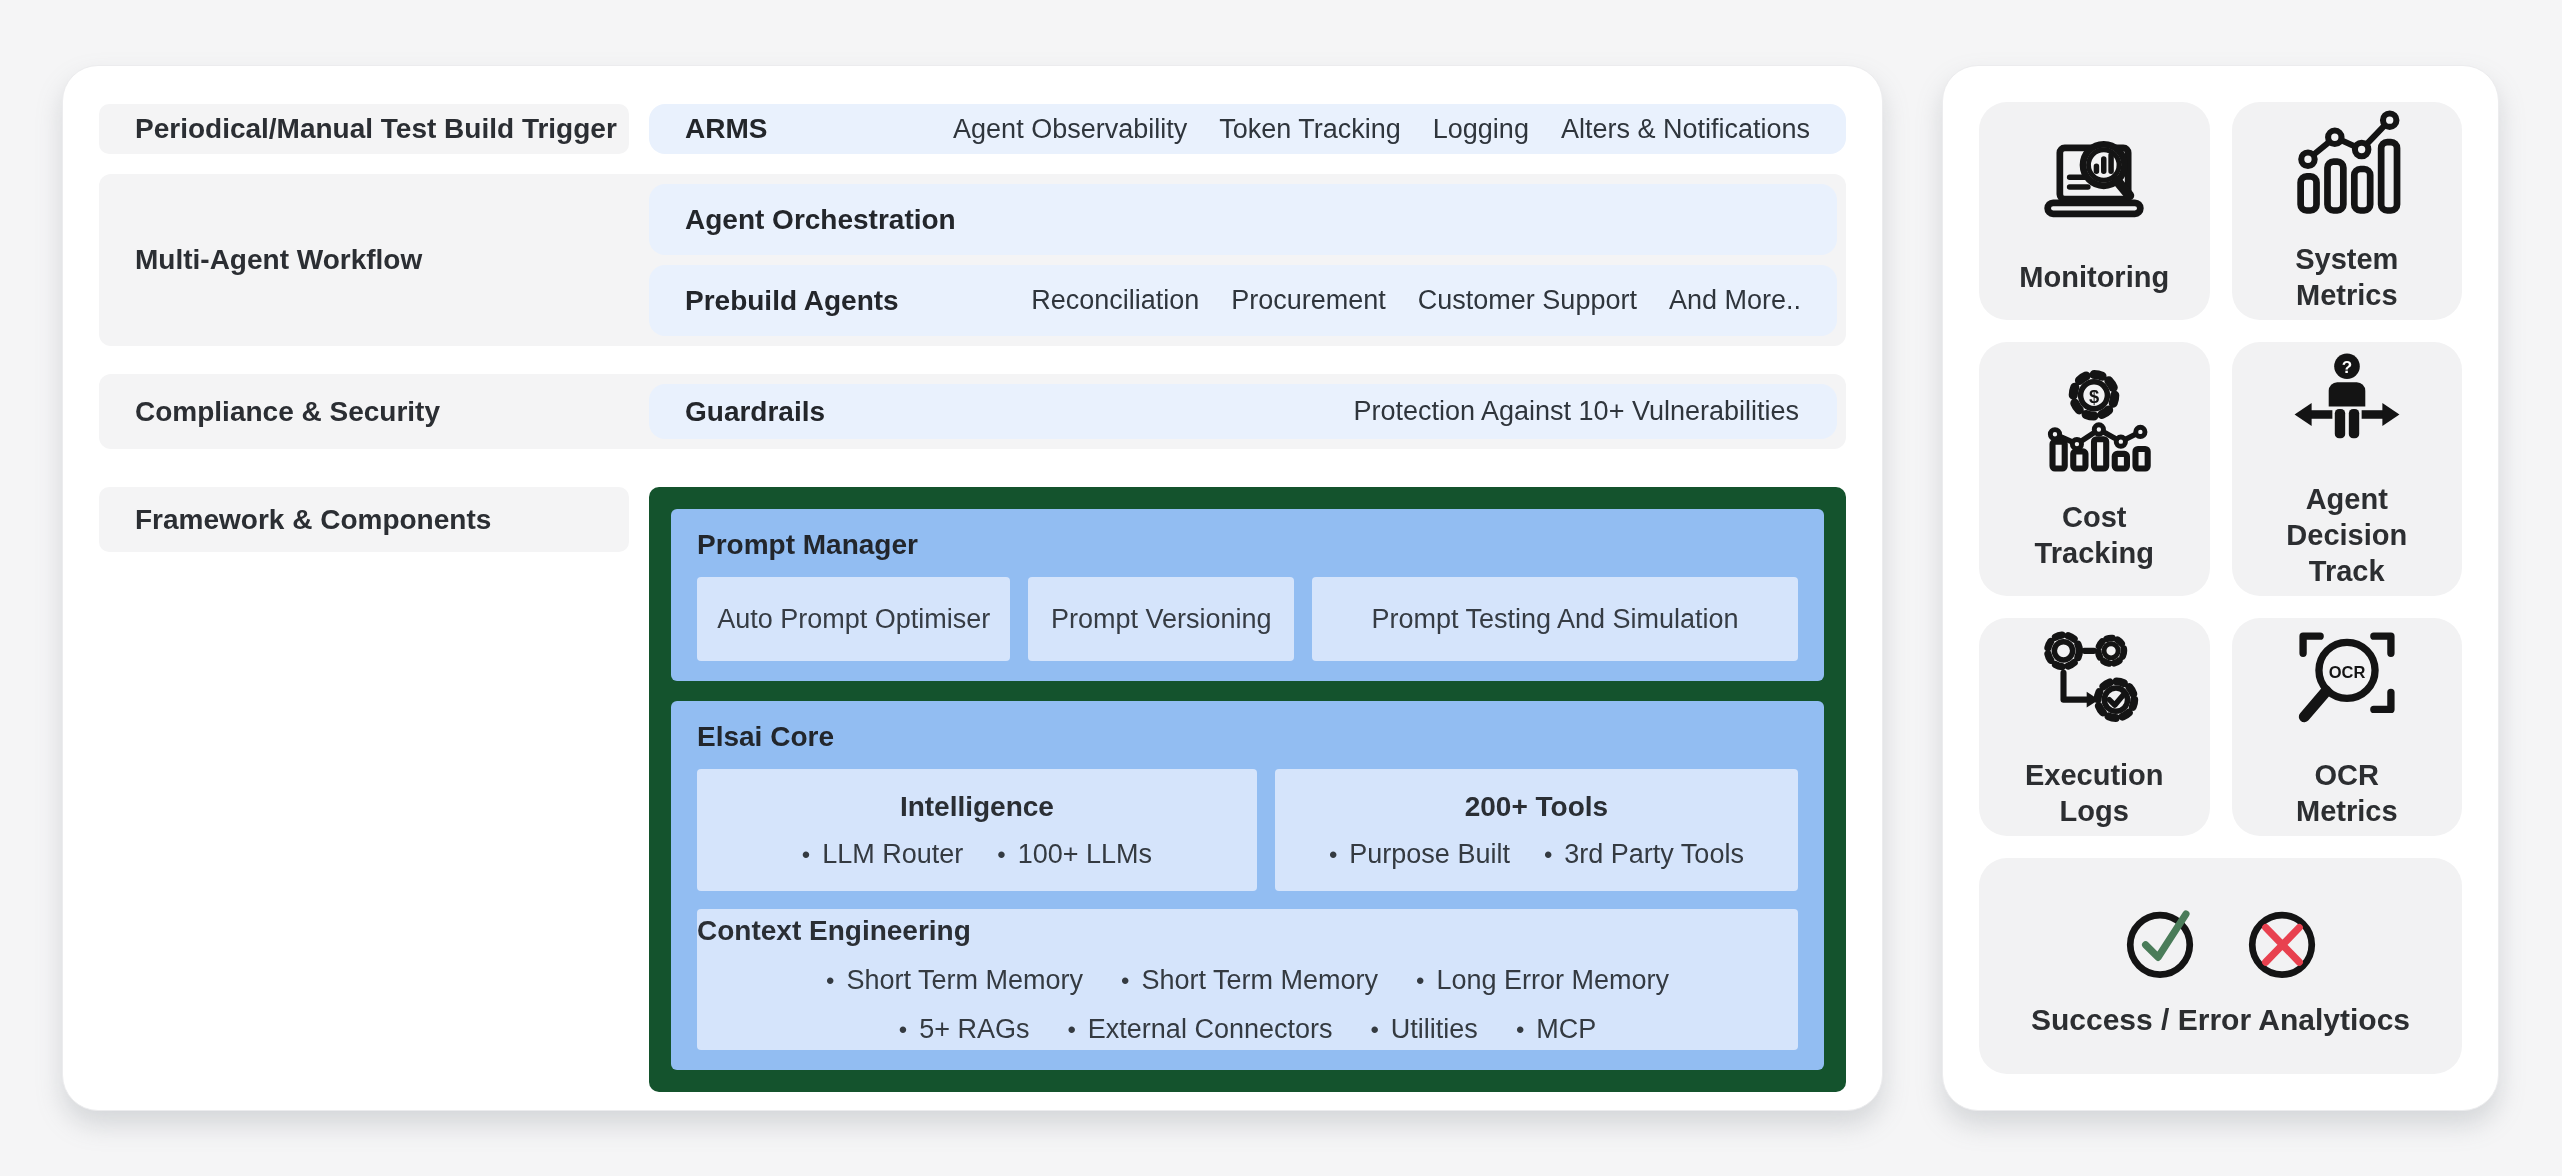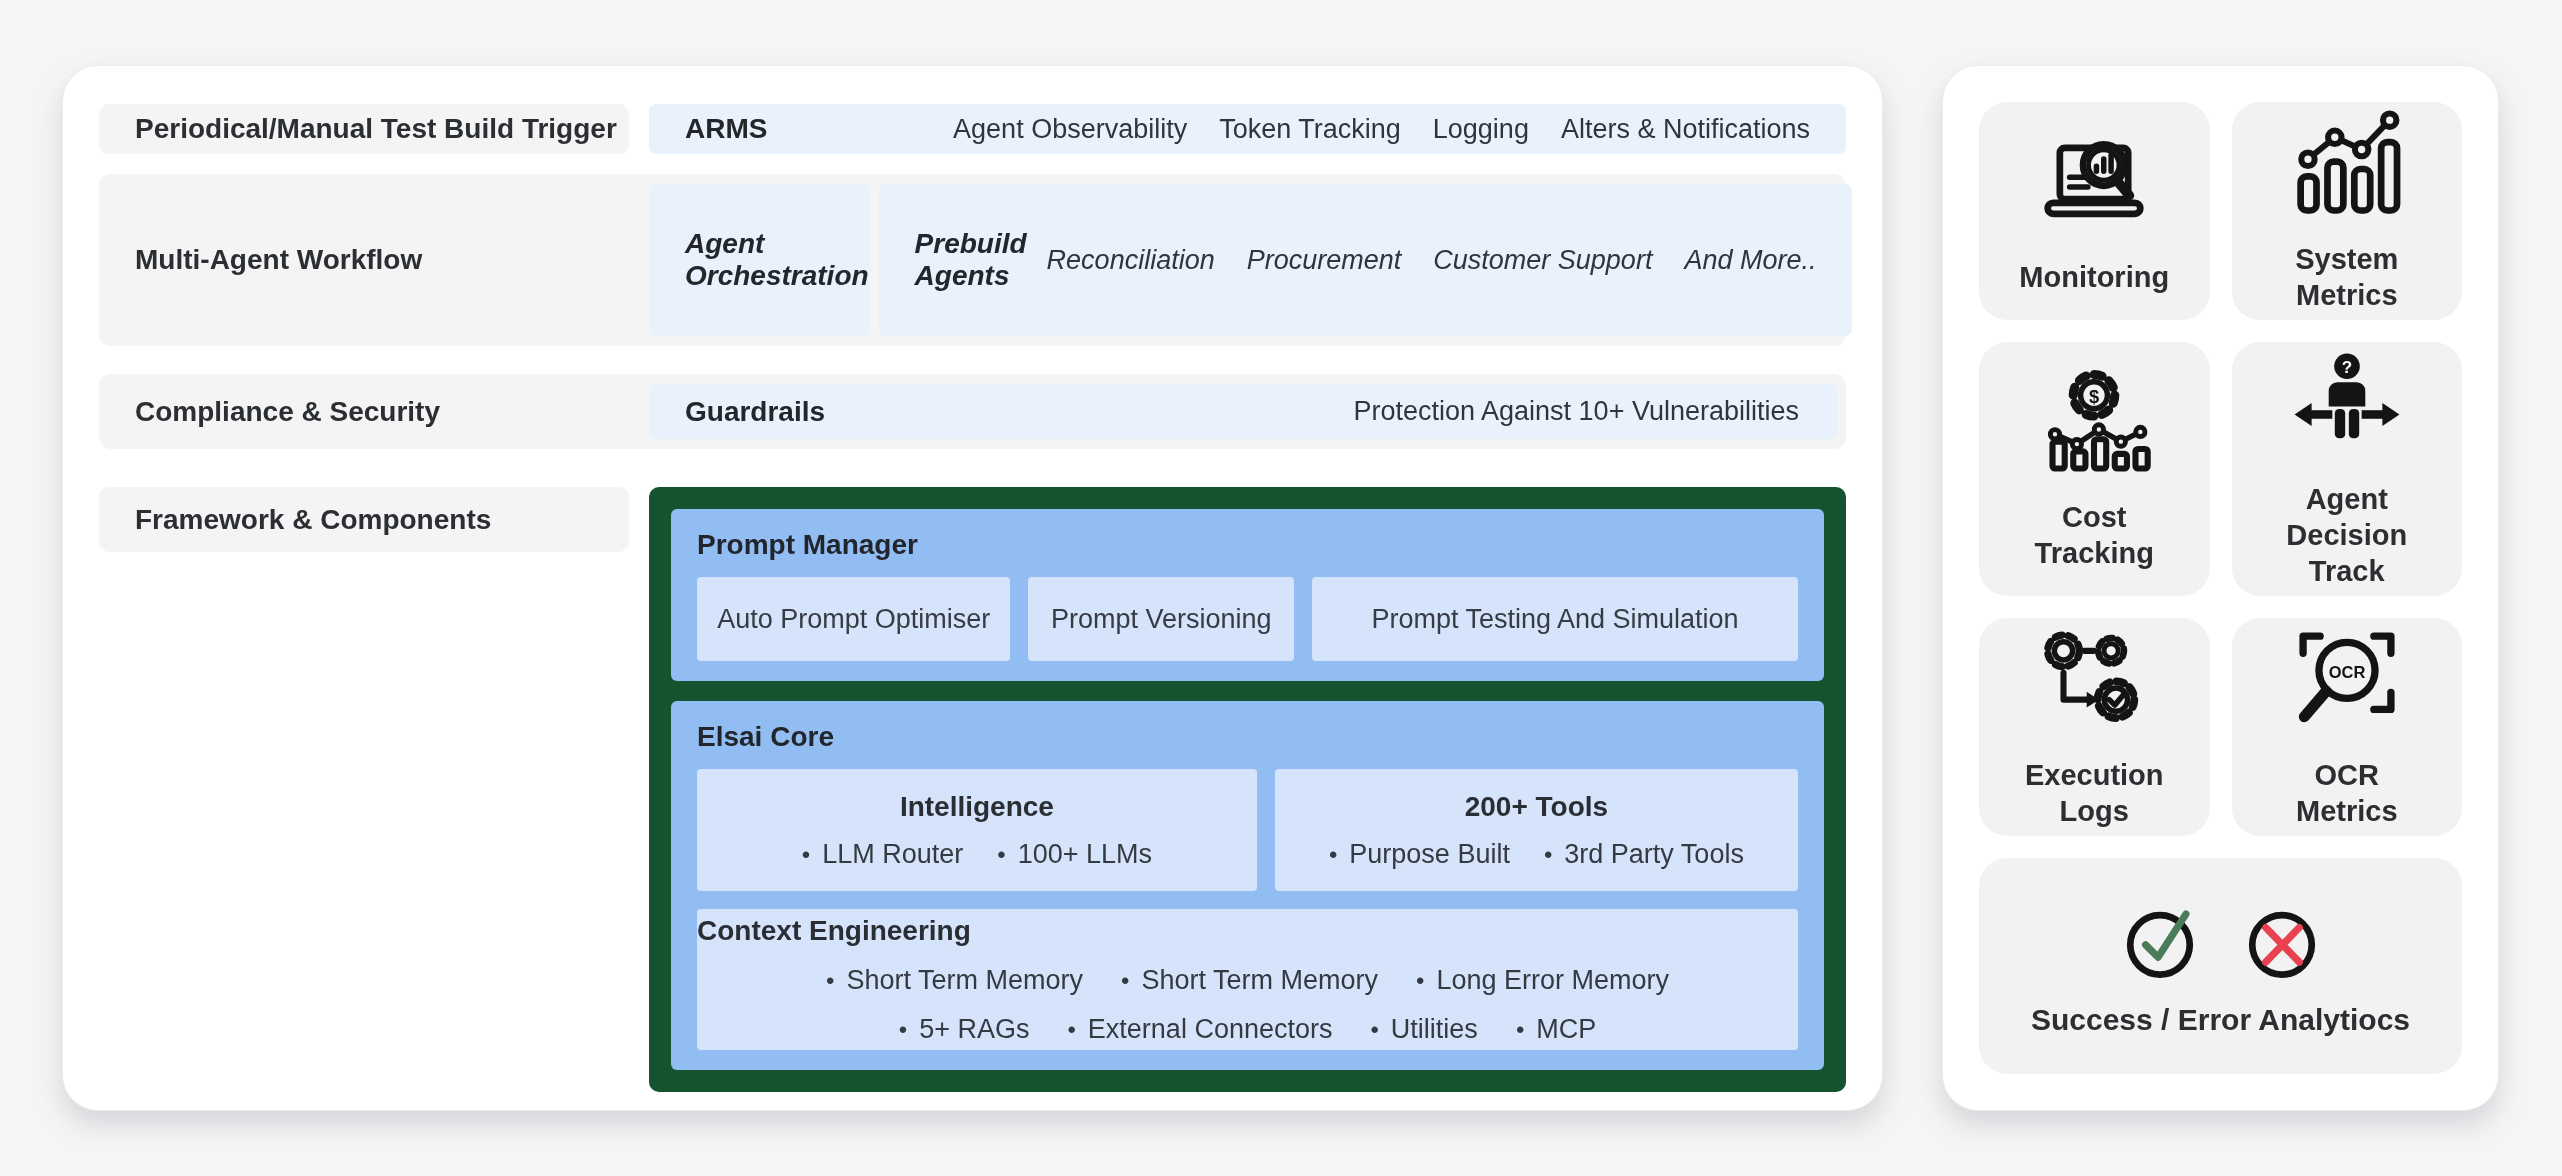"ARMS" .blue-row { border-radius: 7px -> 16px }
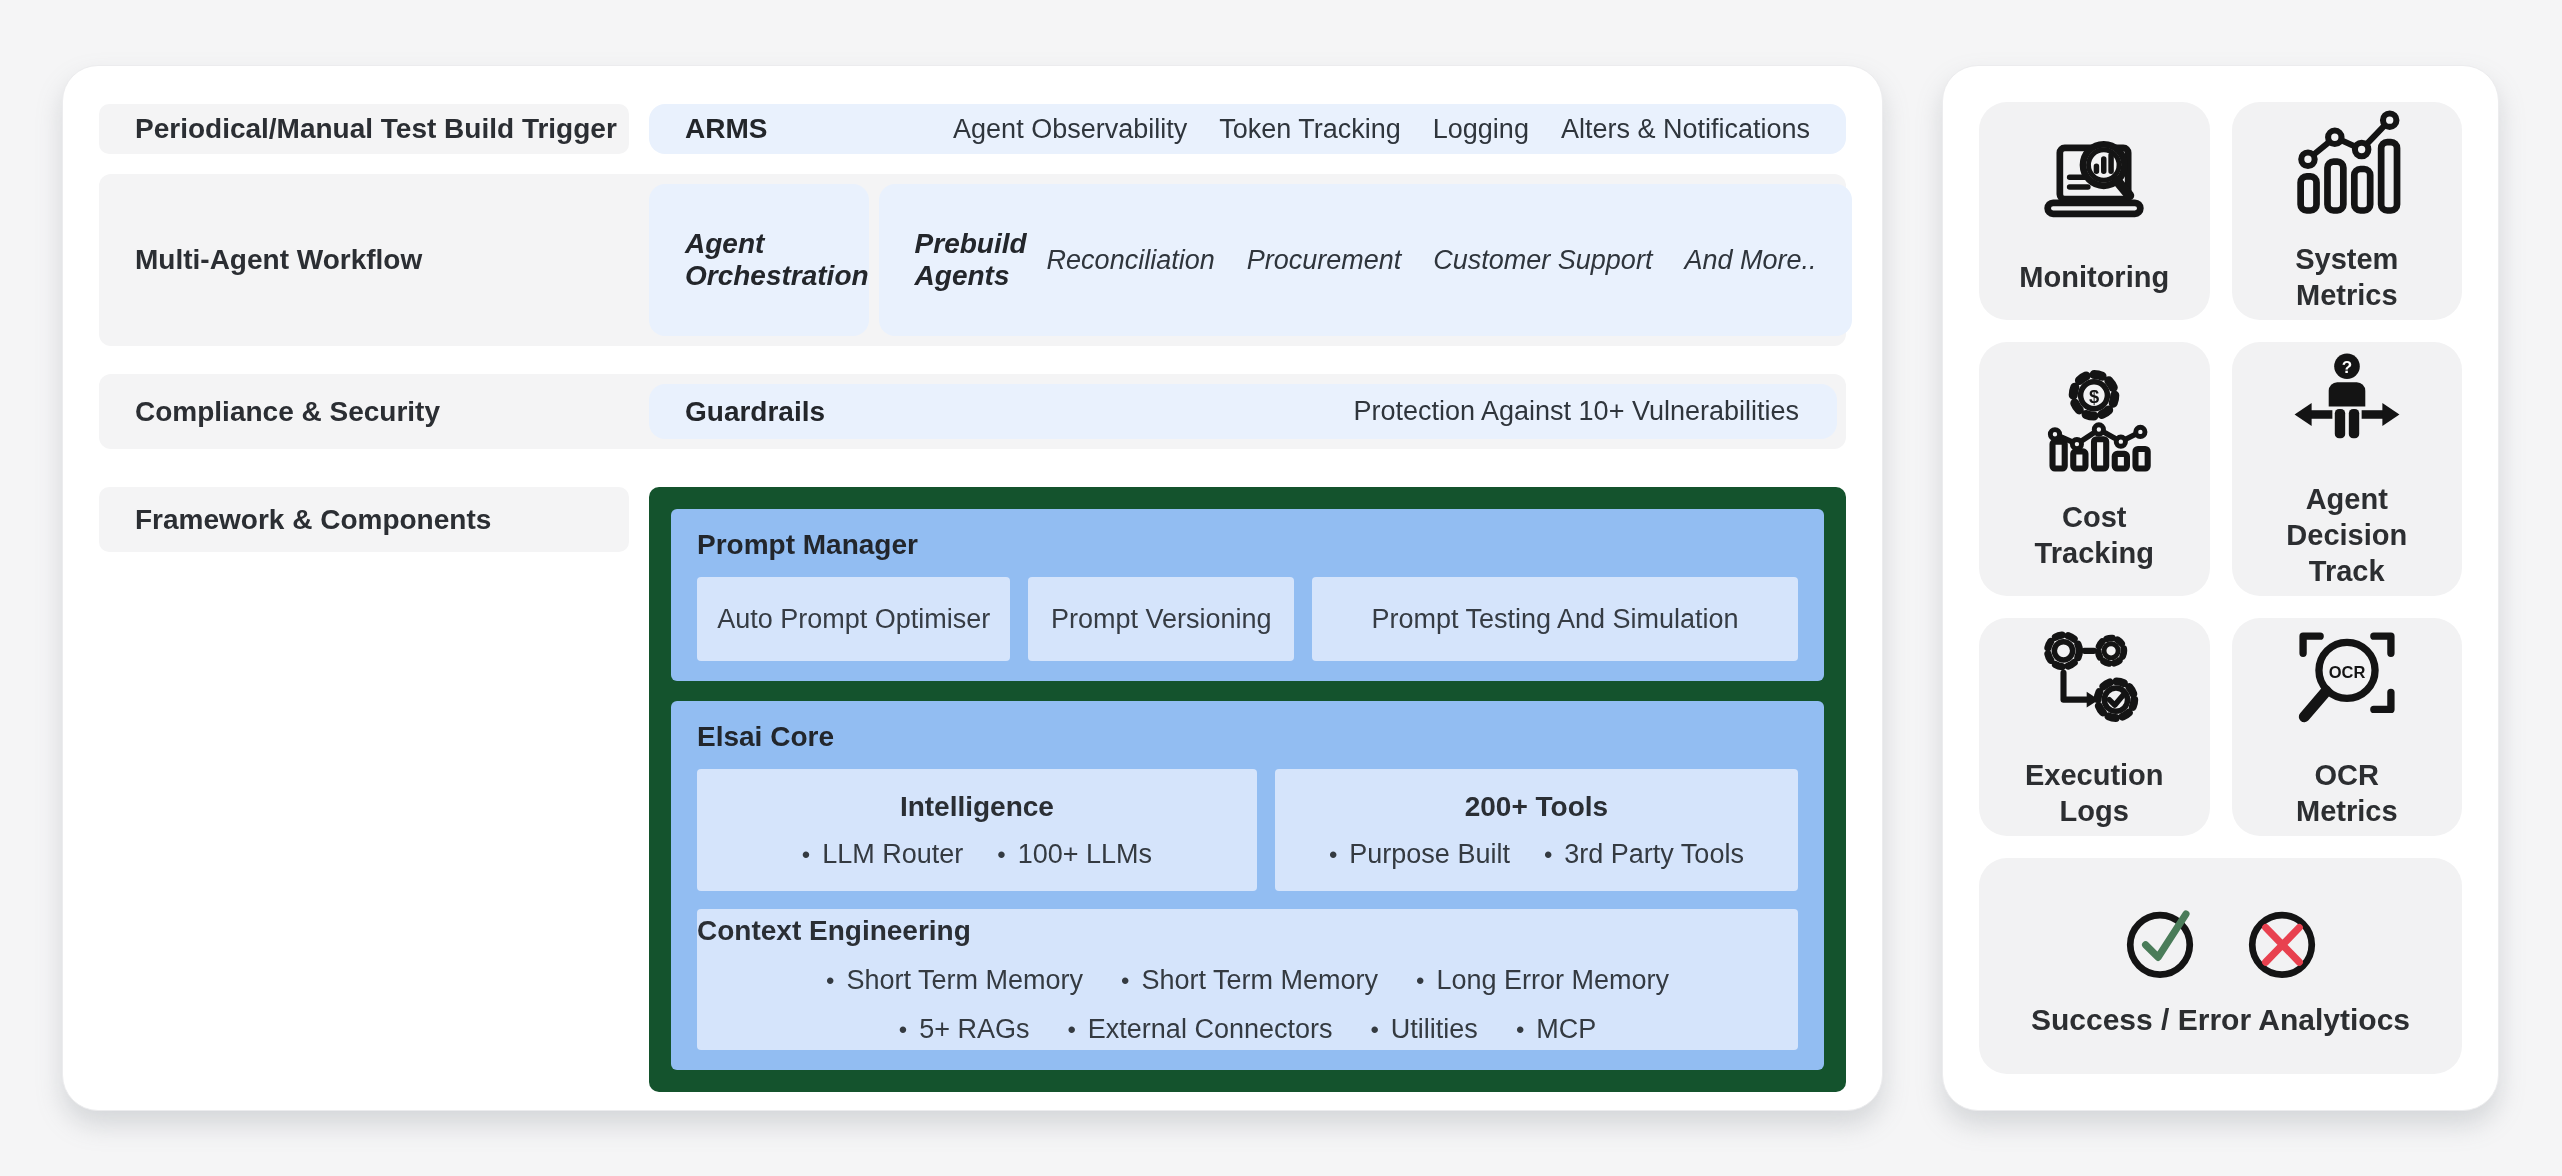"Agent Orchestration" .row2 .sub-stack { flex-direction: row -> column; font-style: italic -> none }
